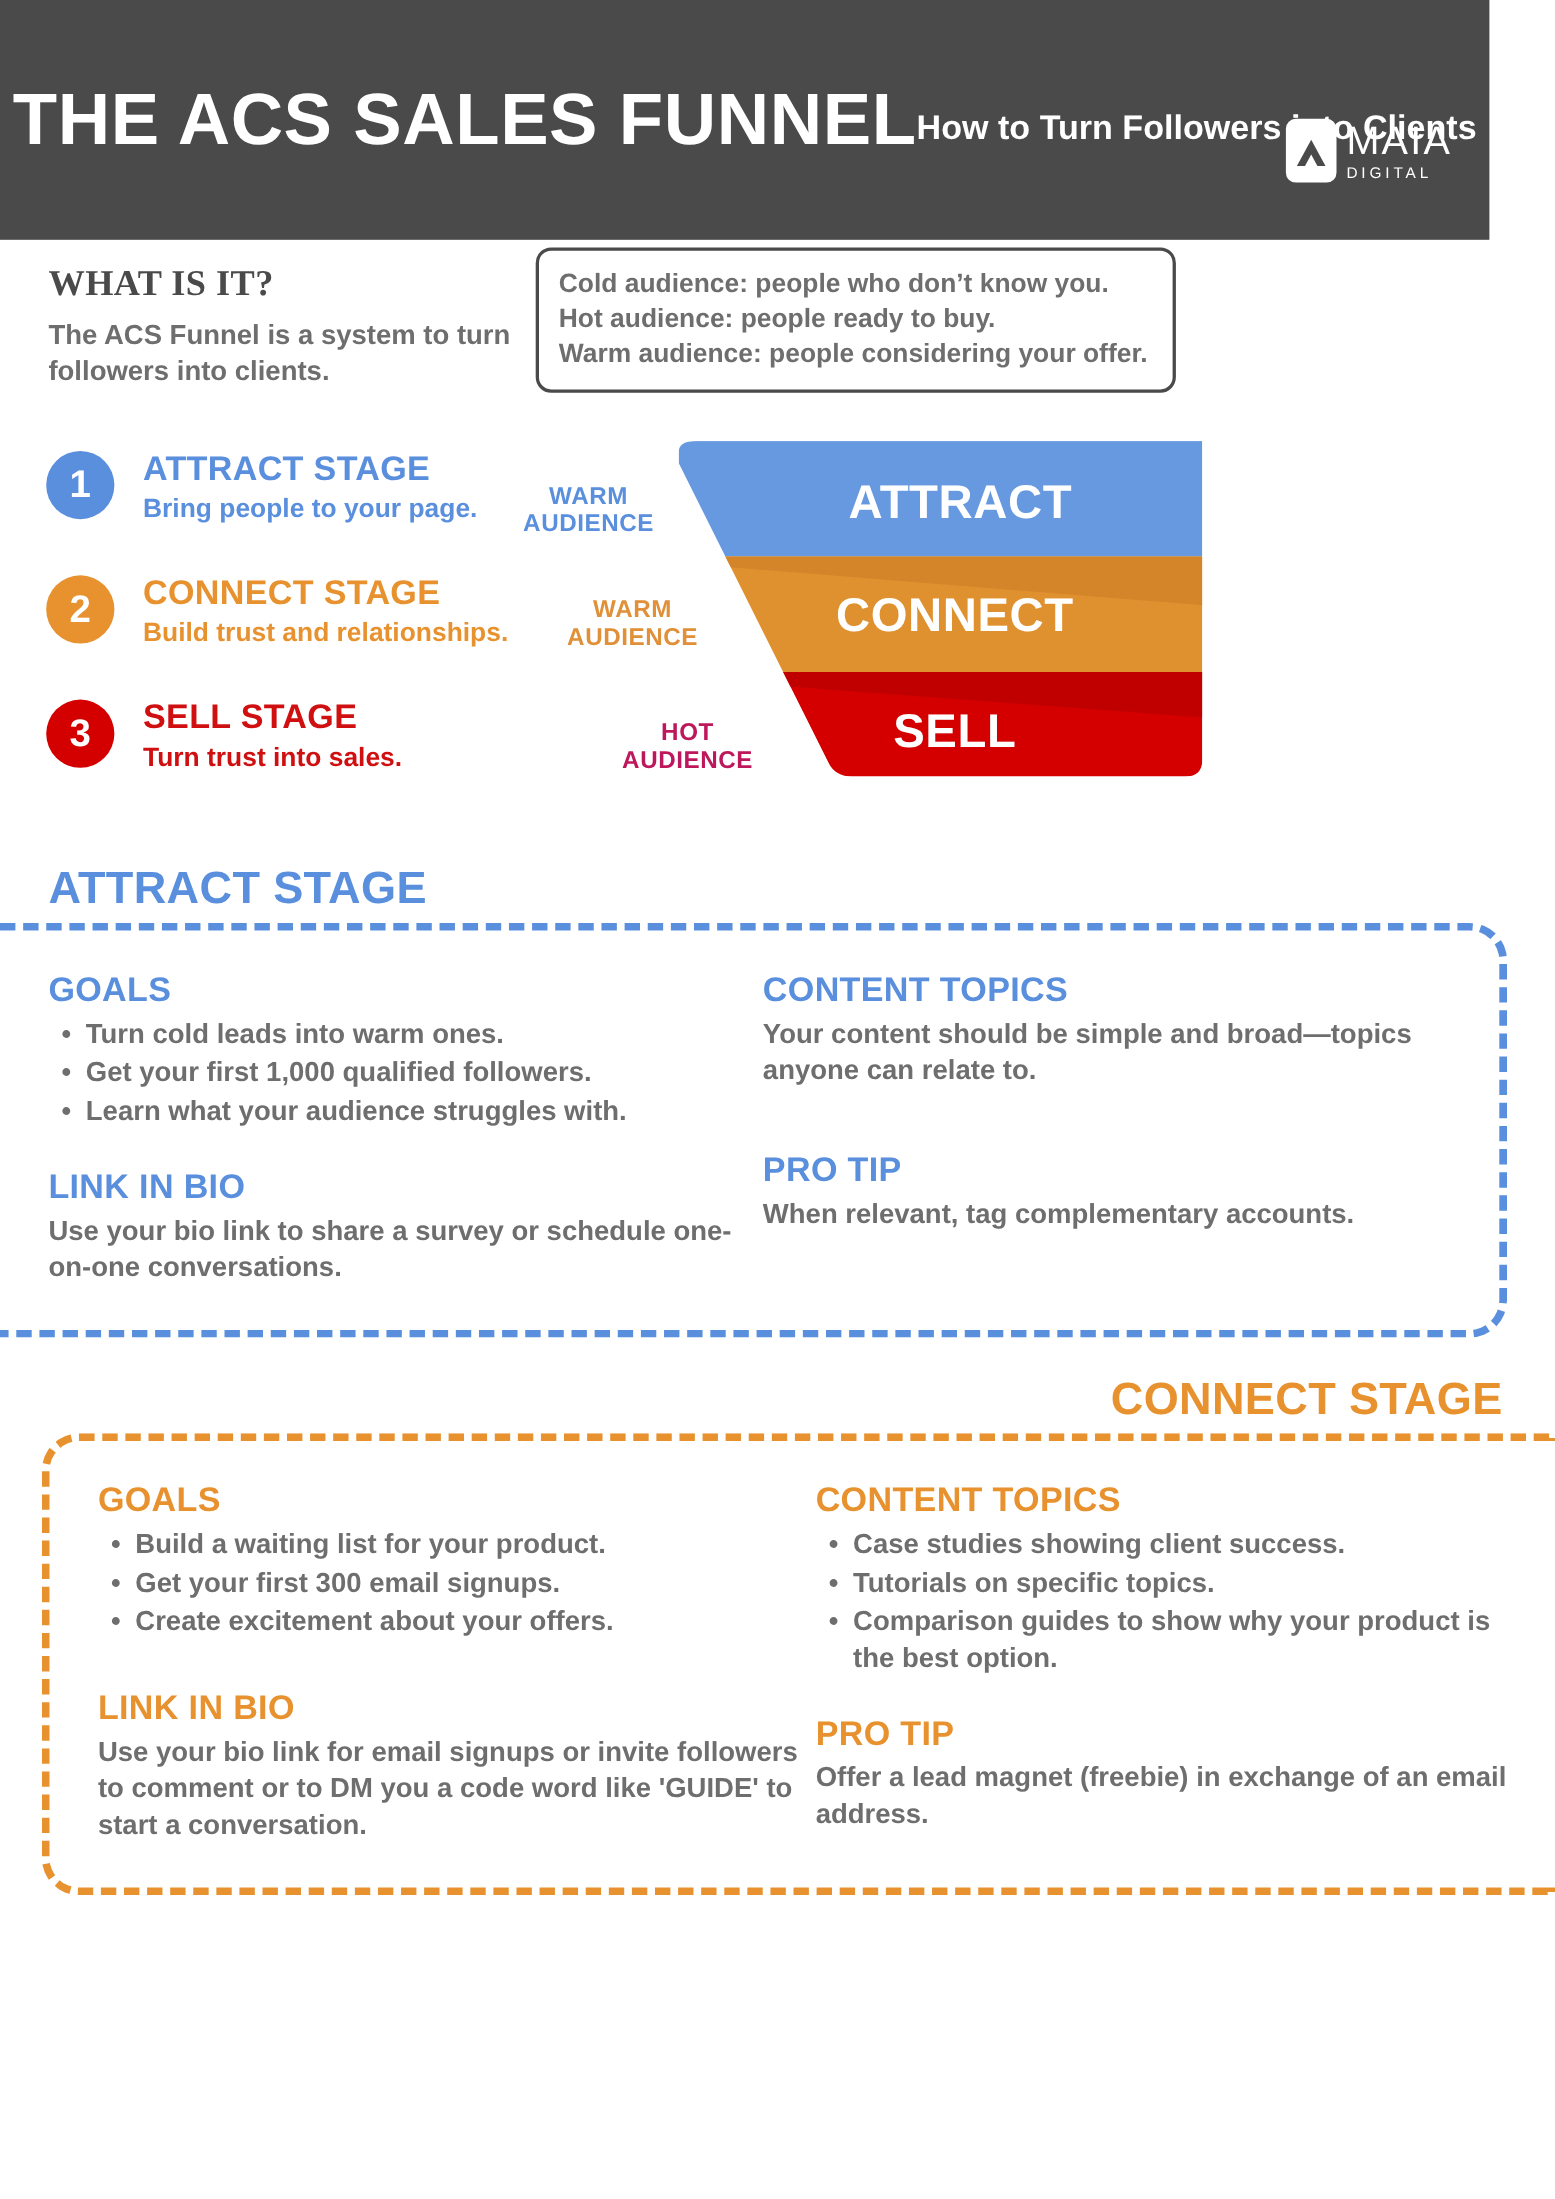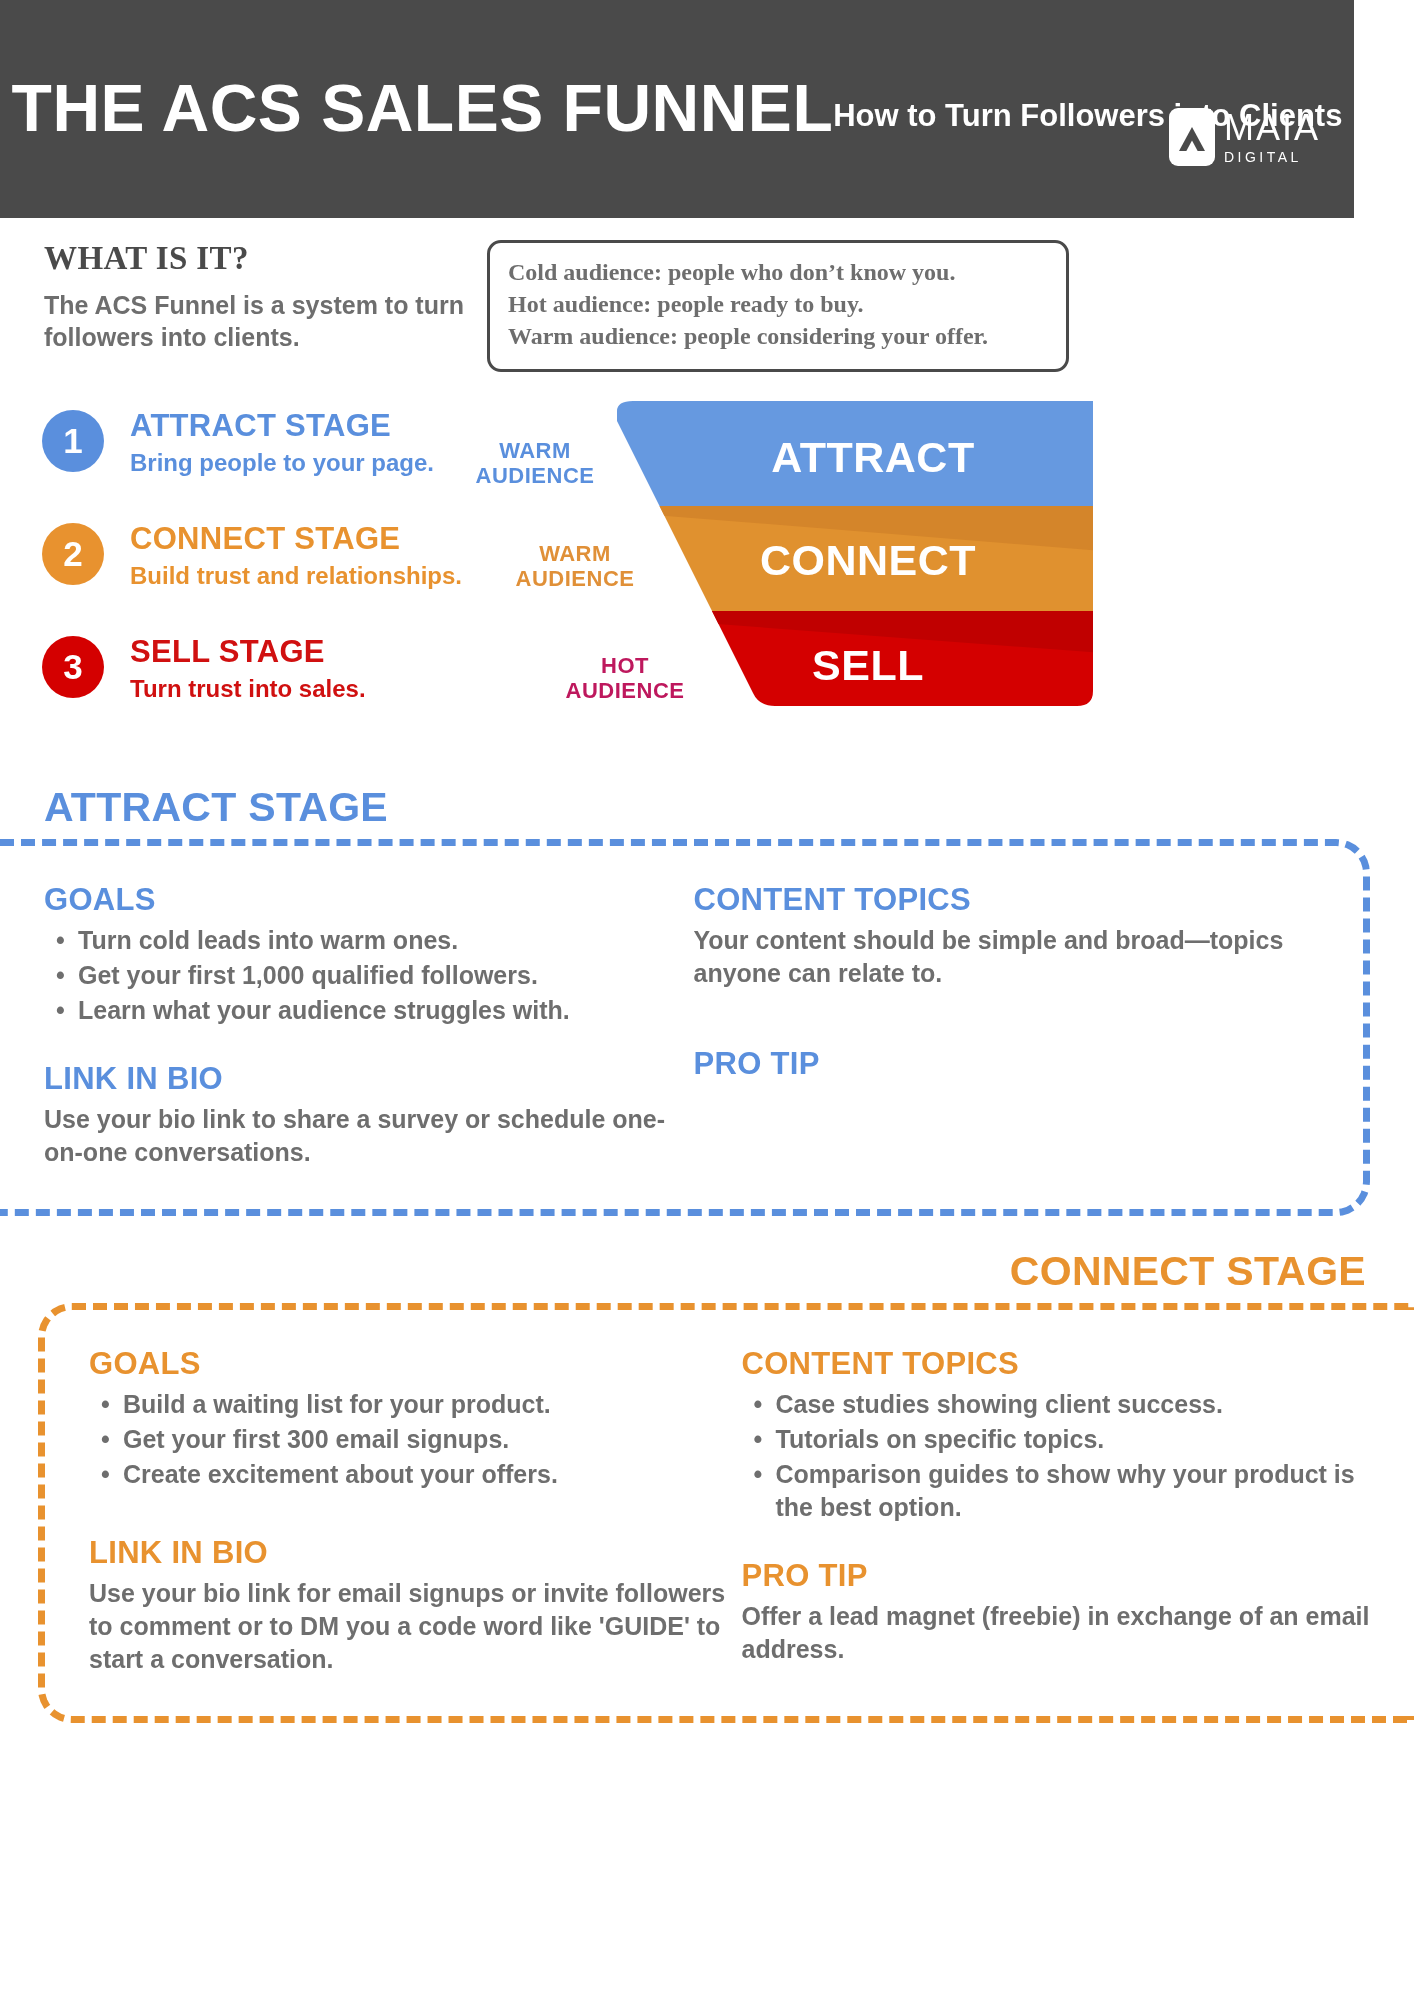"Cold audience: people who don’t" .audience-box { font-family: Liberation Serif, serif -> none; top: 22px -> 7px }
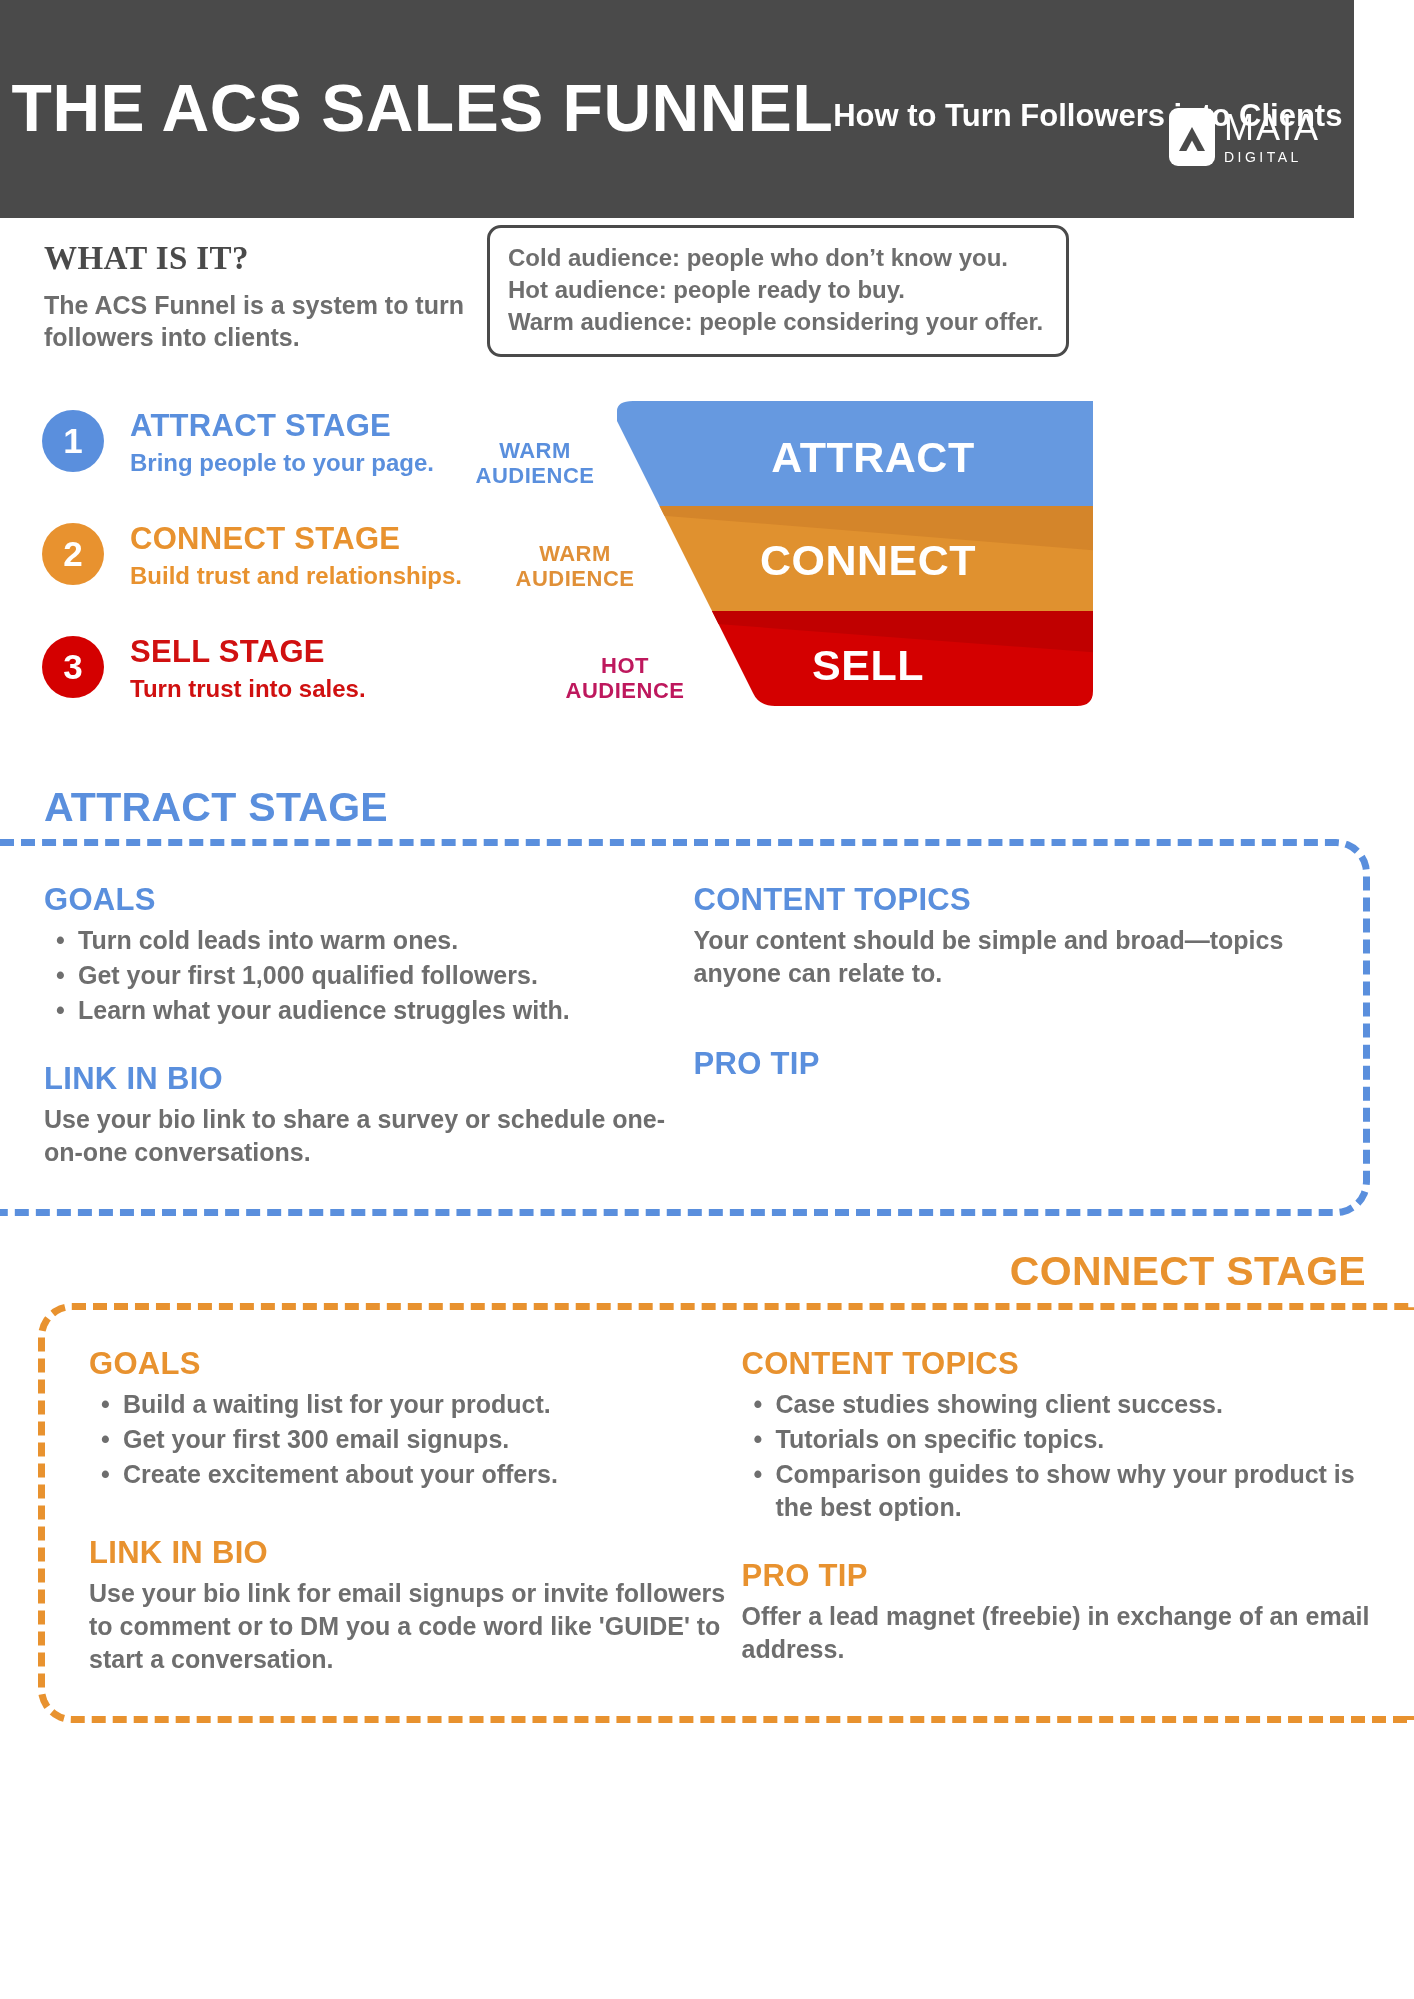"When relevant, tag complementary" div.block-text { html: none -> <div>When relevant, tag complementary accounts.</div> }
